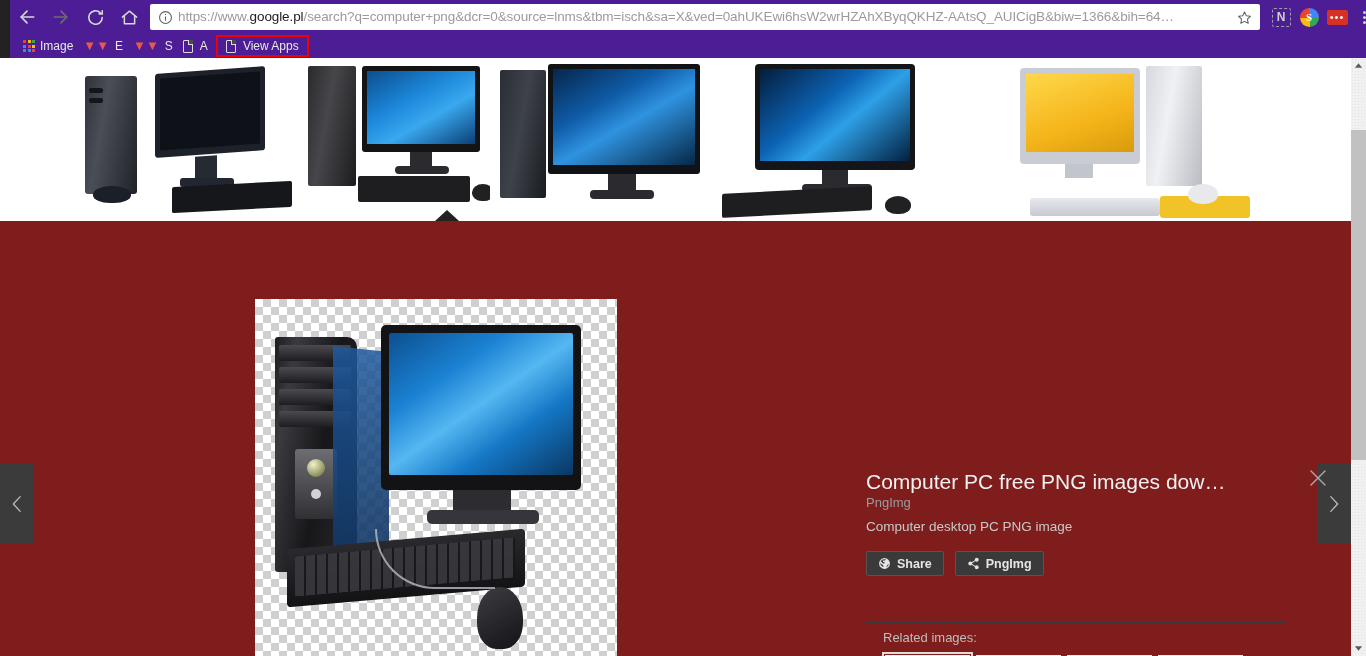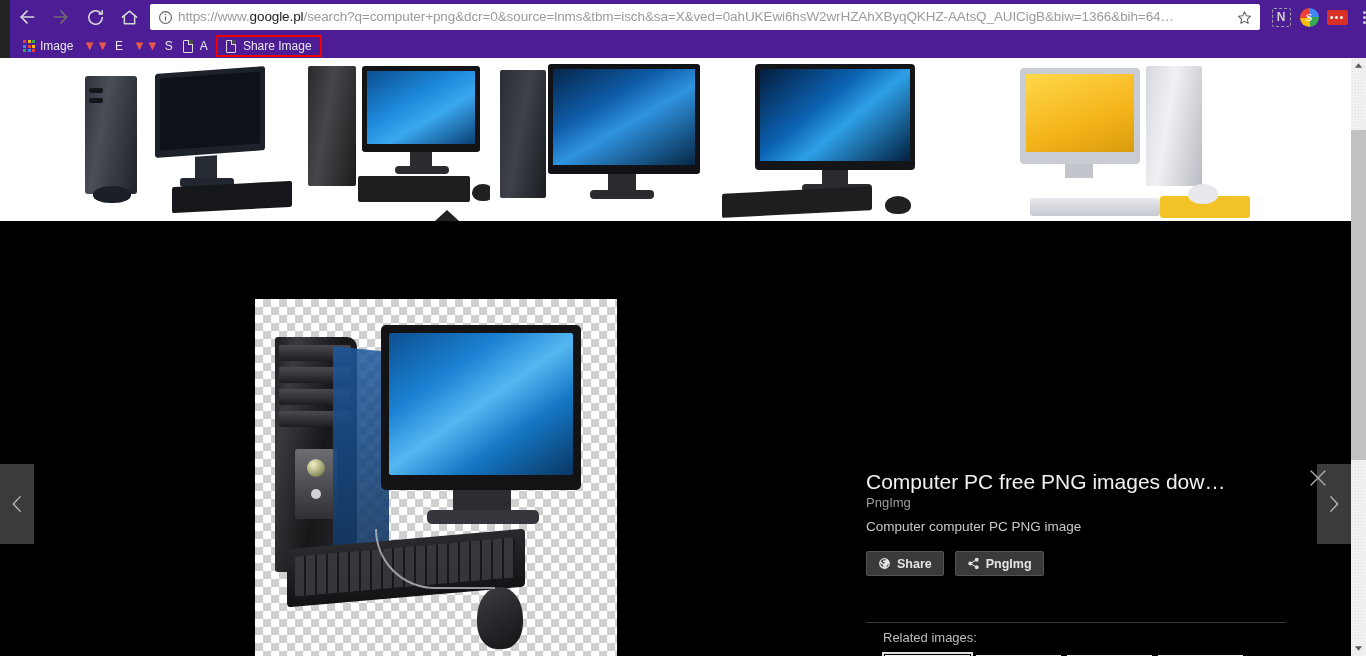"Share Image" span { text: Share Image -> View Apps }
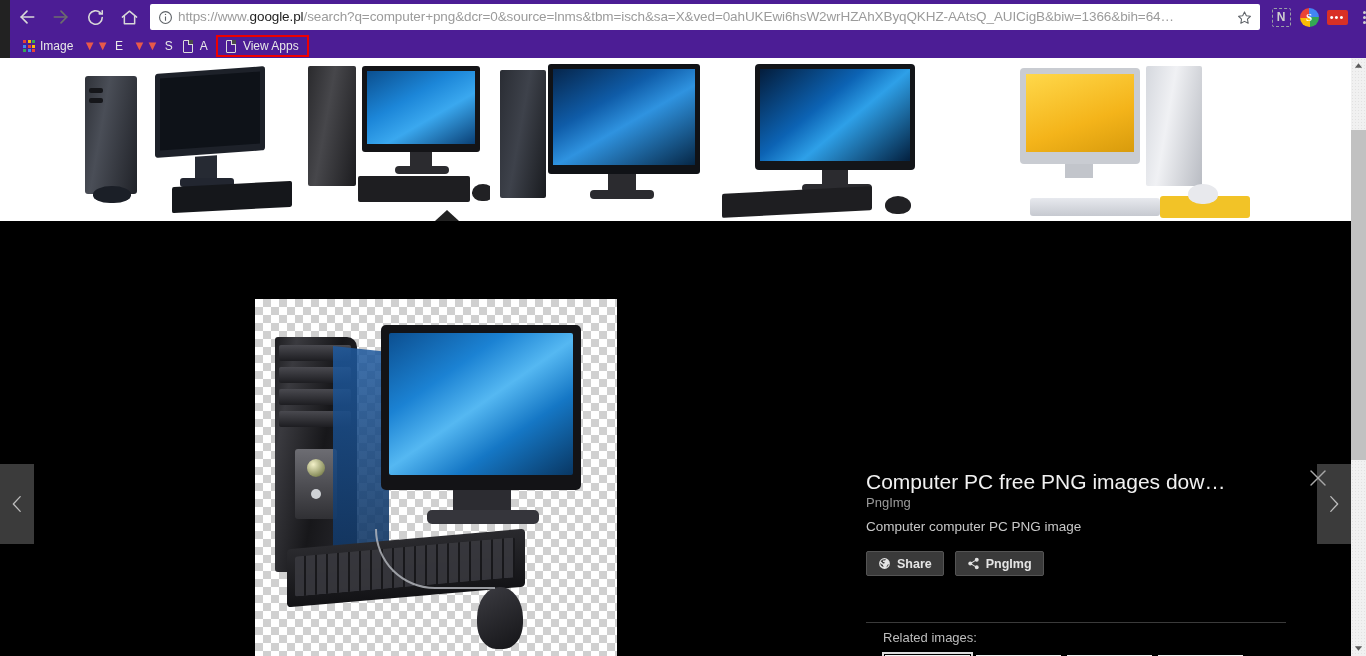"Computer PC free PNG images" #viewer { background: #000000 -> #7f1d1d }
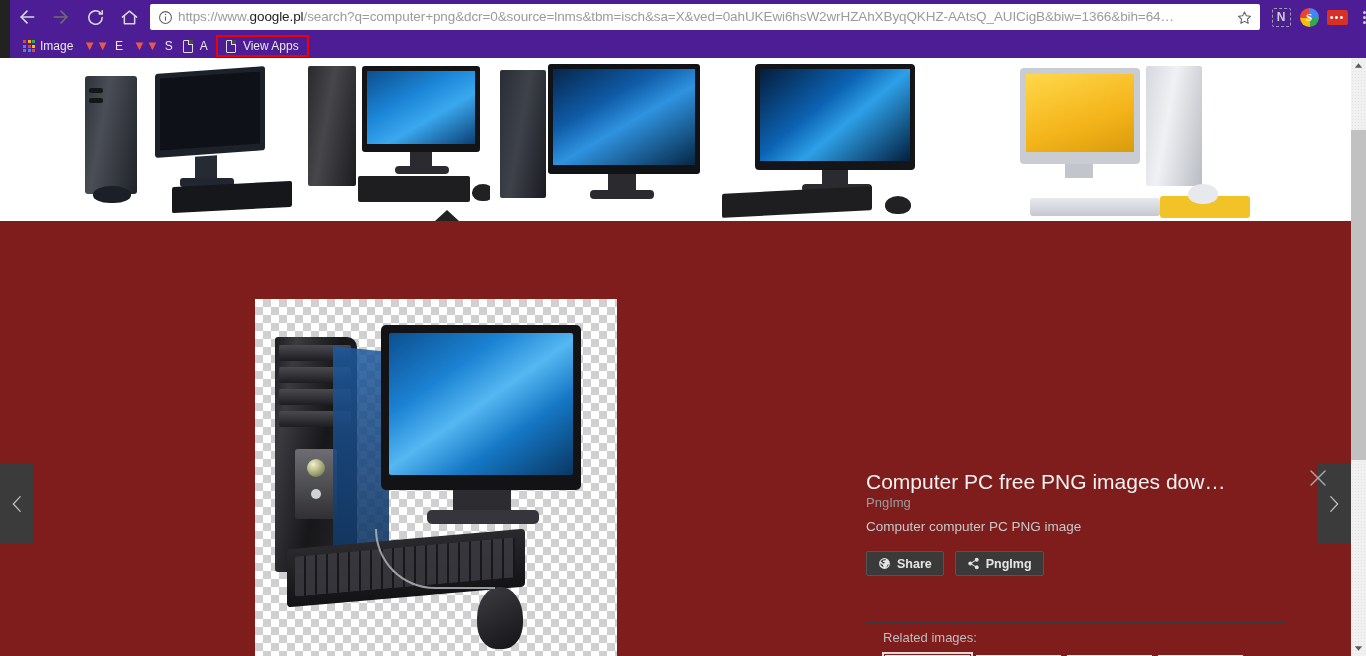"Computer computer PC PNG image" div { text: computer -> desktop }
